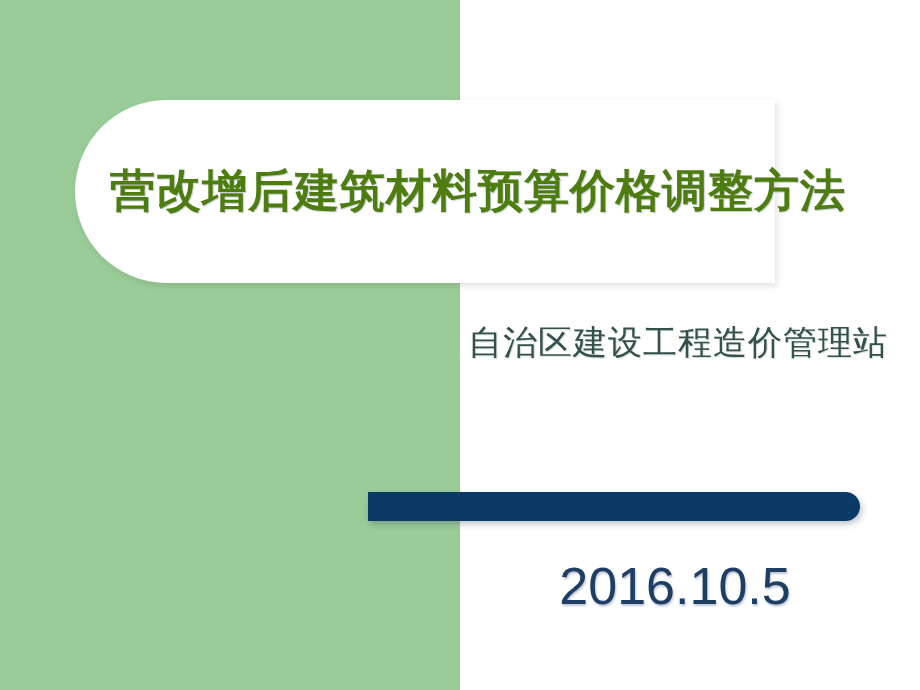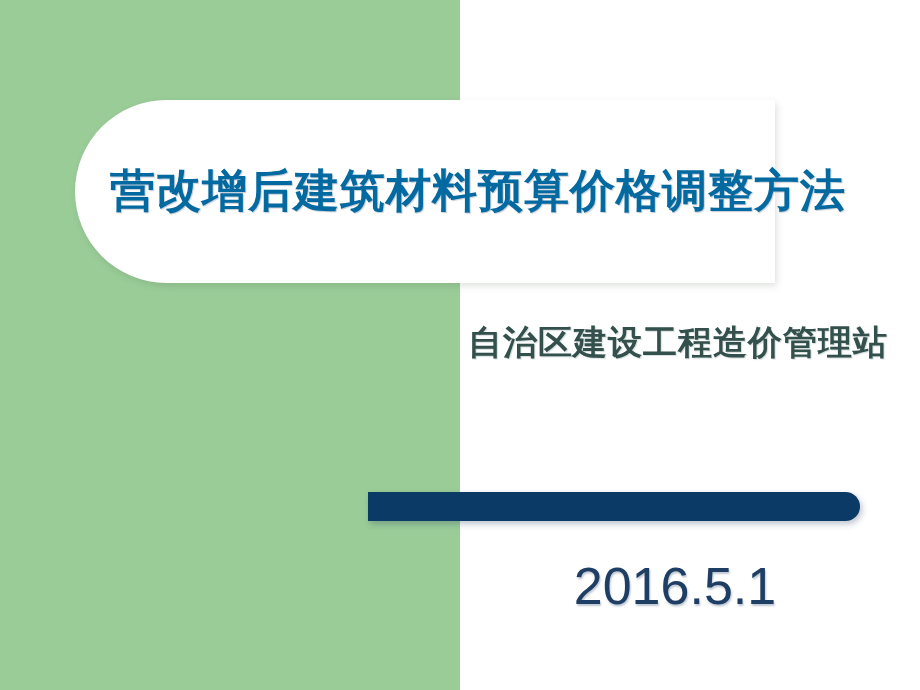"营改增后建筑材料预算价格调整方法" .title-text { color: #0369a1 -> #4d7c0f }
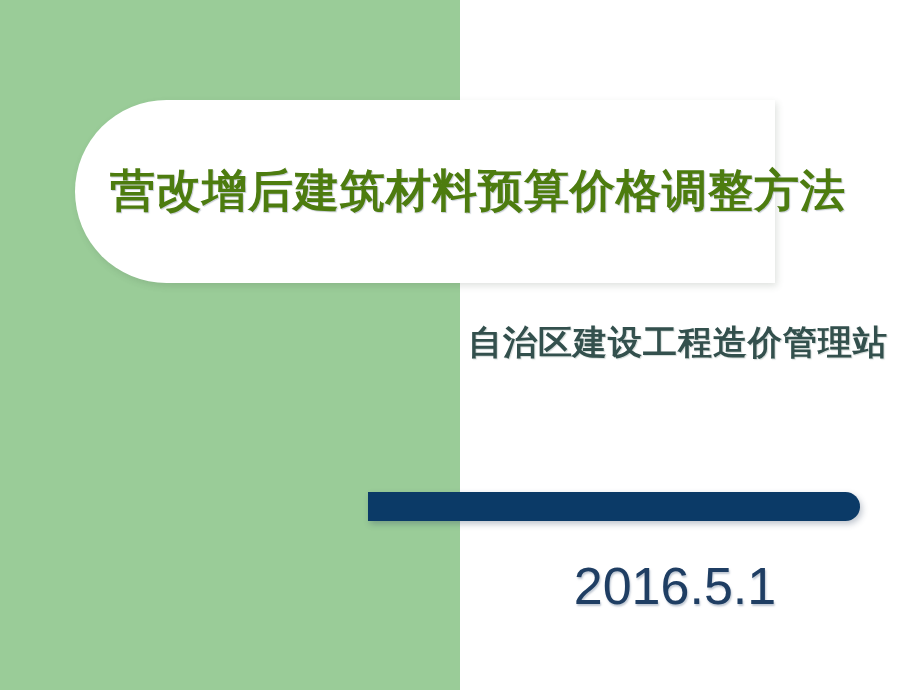"自治区建设工程造价管理站" .subtitle-line { font-weight: bold -> none }
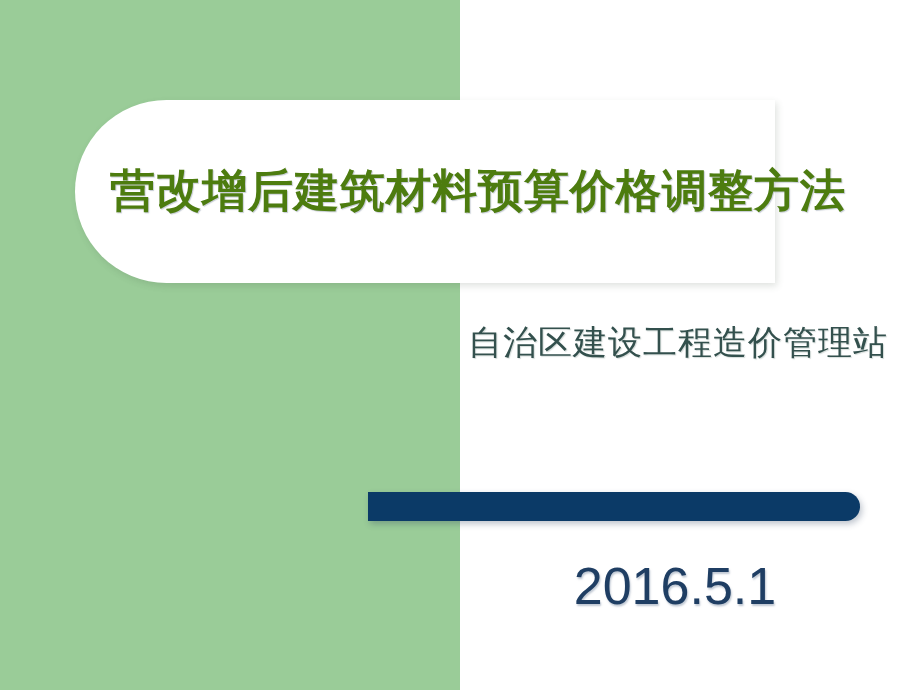"2016.5.1" div.date-text { text: 2016.5.1 -> 2016.10.5 }
